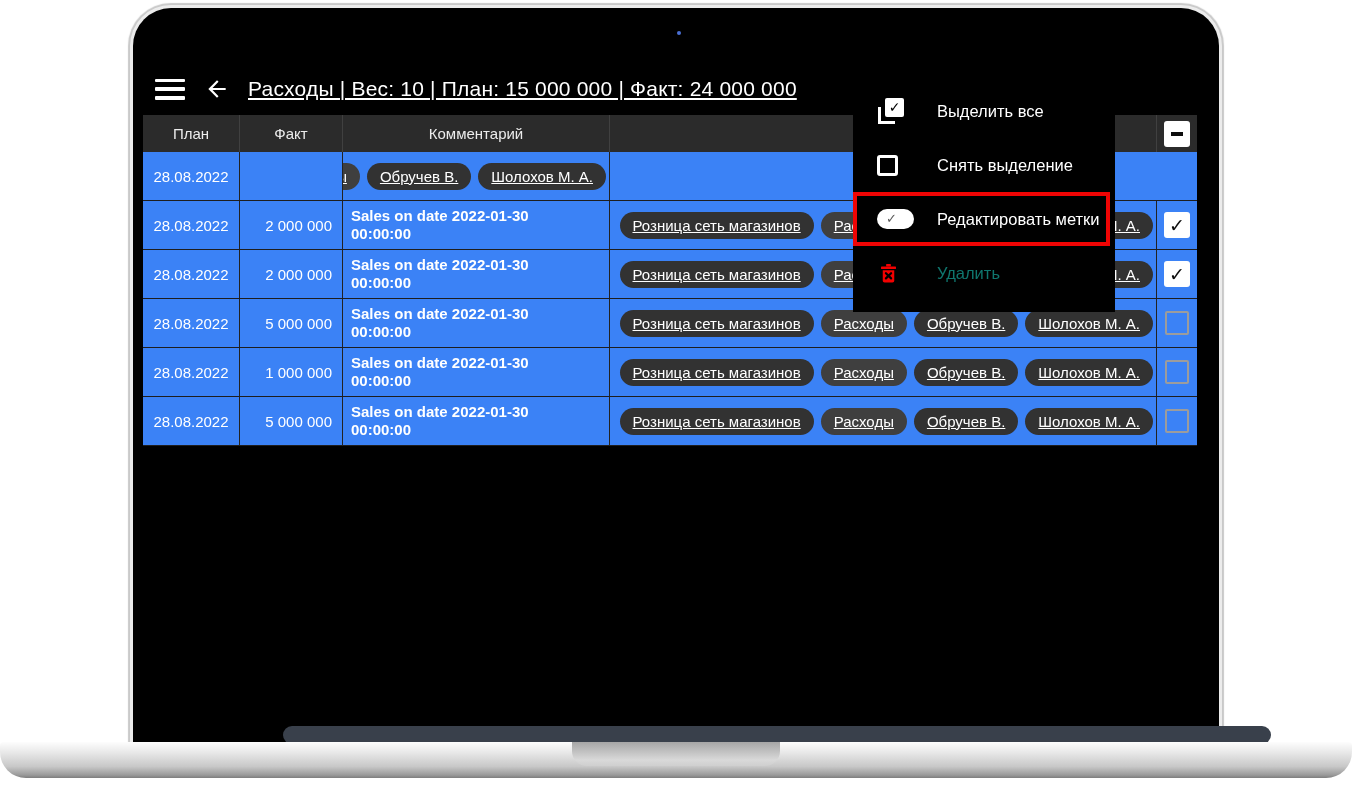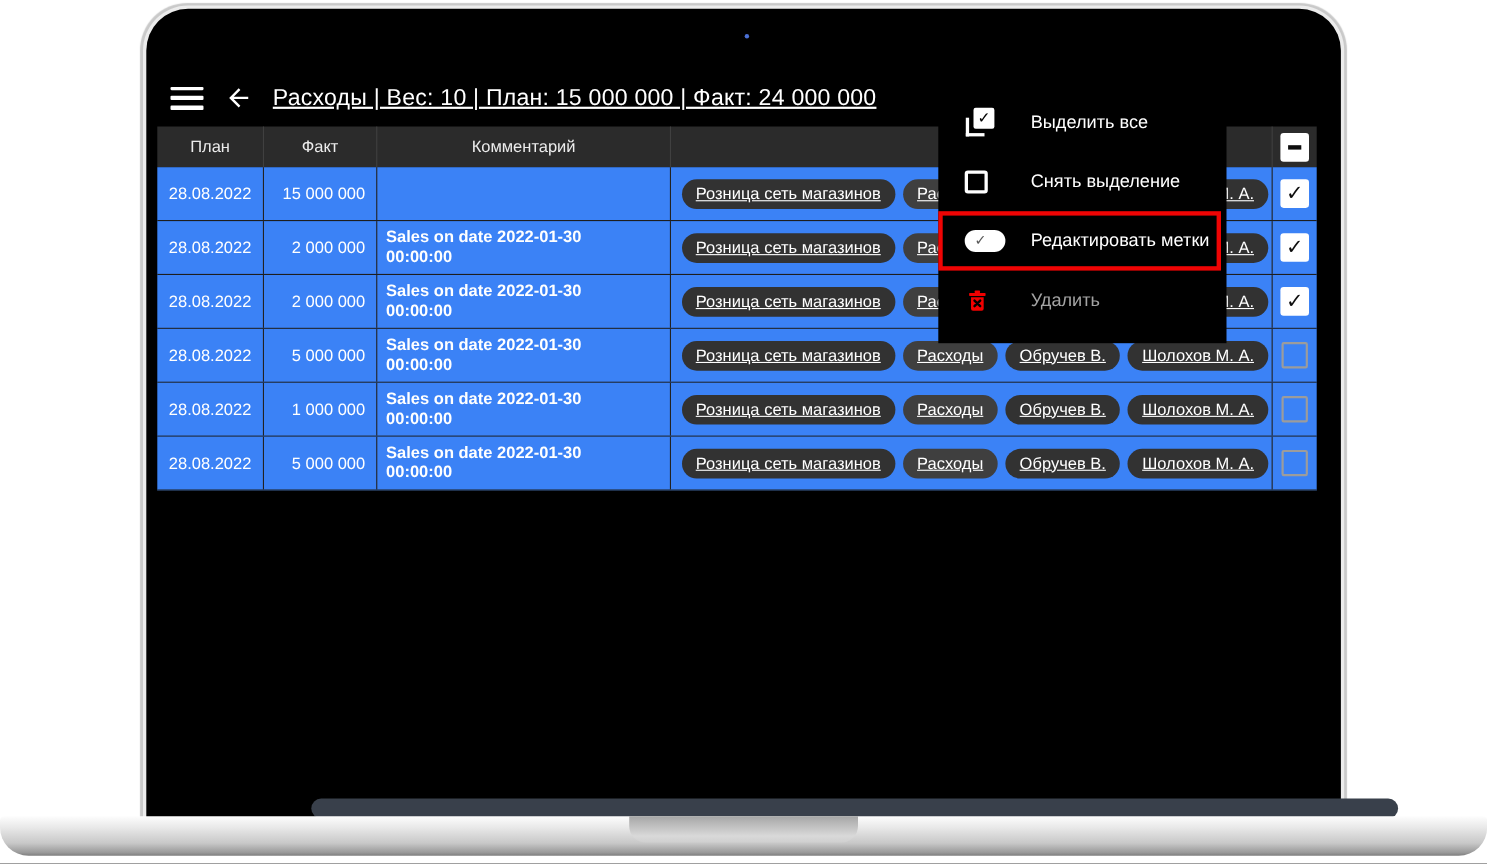"15 000 000" div.td { html: <div>15 000 000</div> -> none }
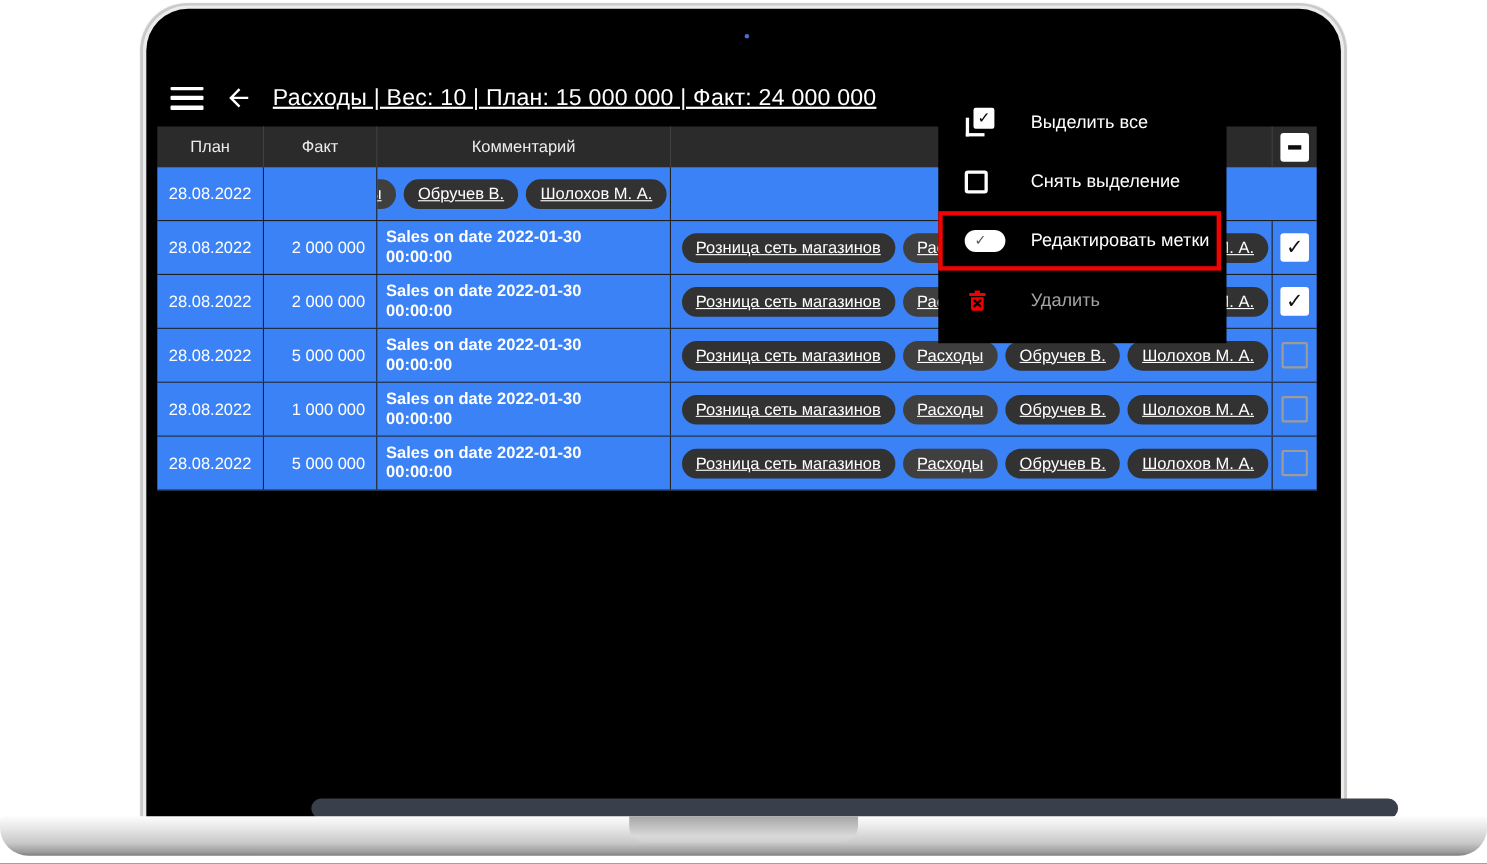"Удалить" .menu-item.danger .mi-label { color: #a3a3a3 -> #0f766e }
